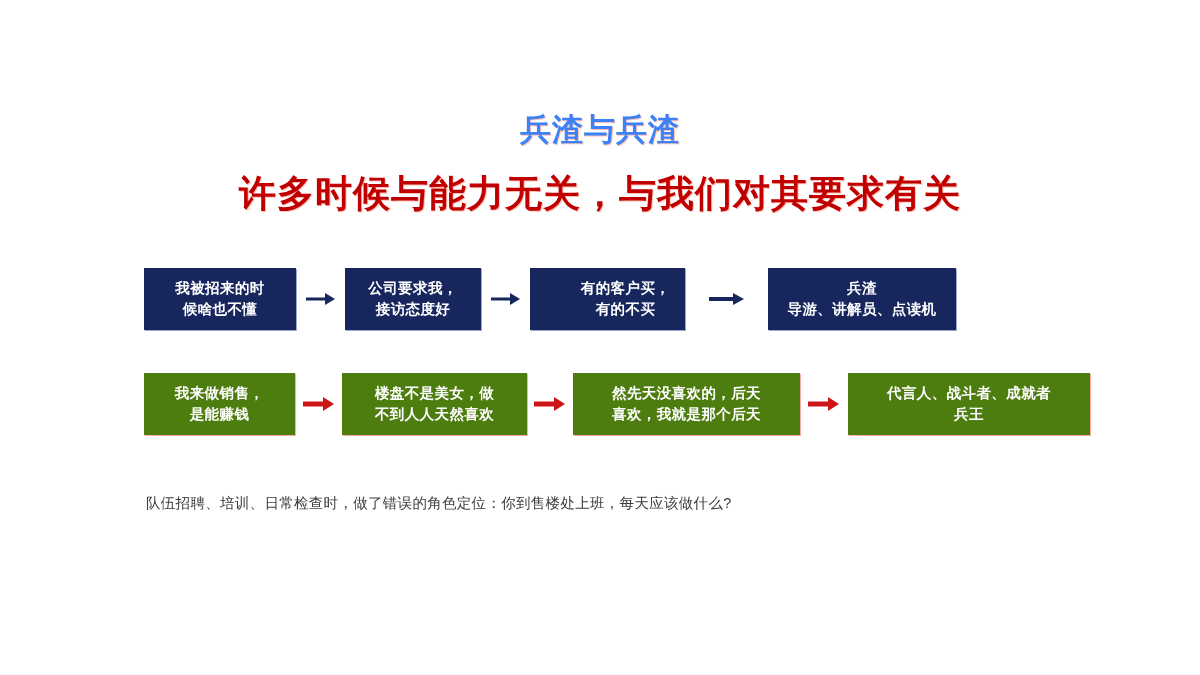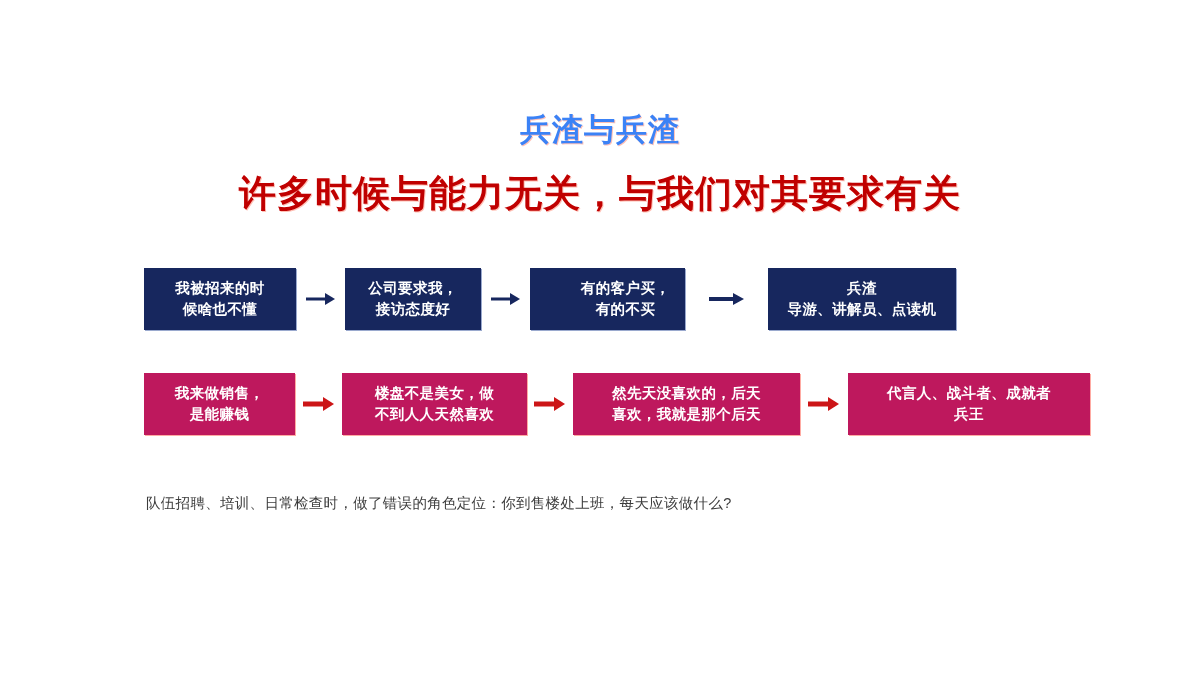"我来做销售，" .node-red { background: #be185d -> #4d7c0f }
